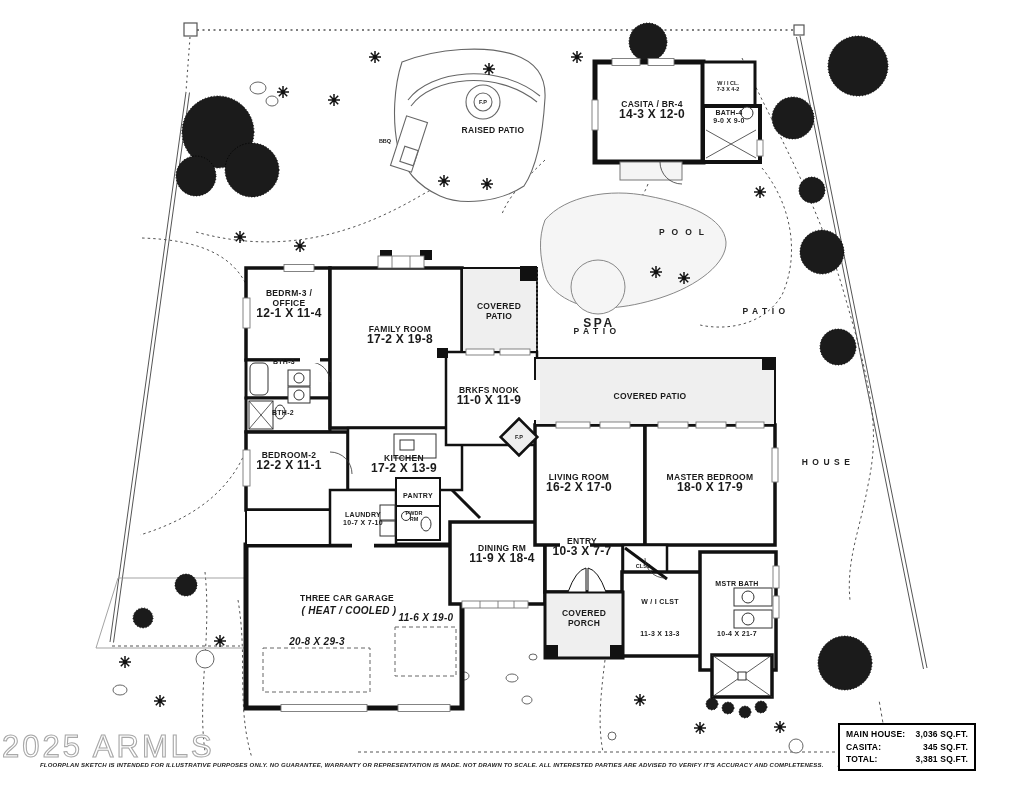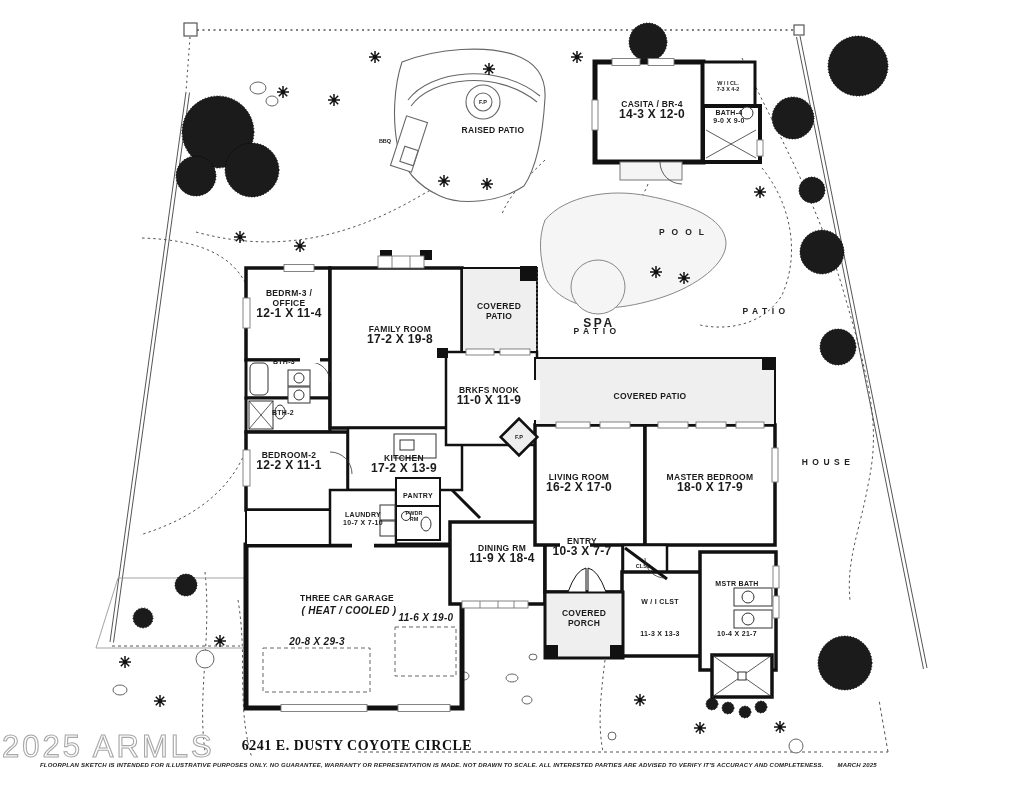"MAIN HOUSE:" div.area-table { html: none -> <div> <div> <span>MAIN HOUSE:</span> <span>3,036 SQ.FT.</span> </div> <div> <span>CASITA:</span> <span>345 SQ.FT.</span> </div> <div> <span>TOTAL:</span> <span>3,381 SQ.FT.</span> </div> </div> }
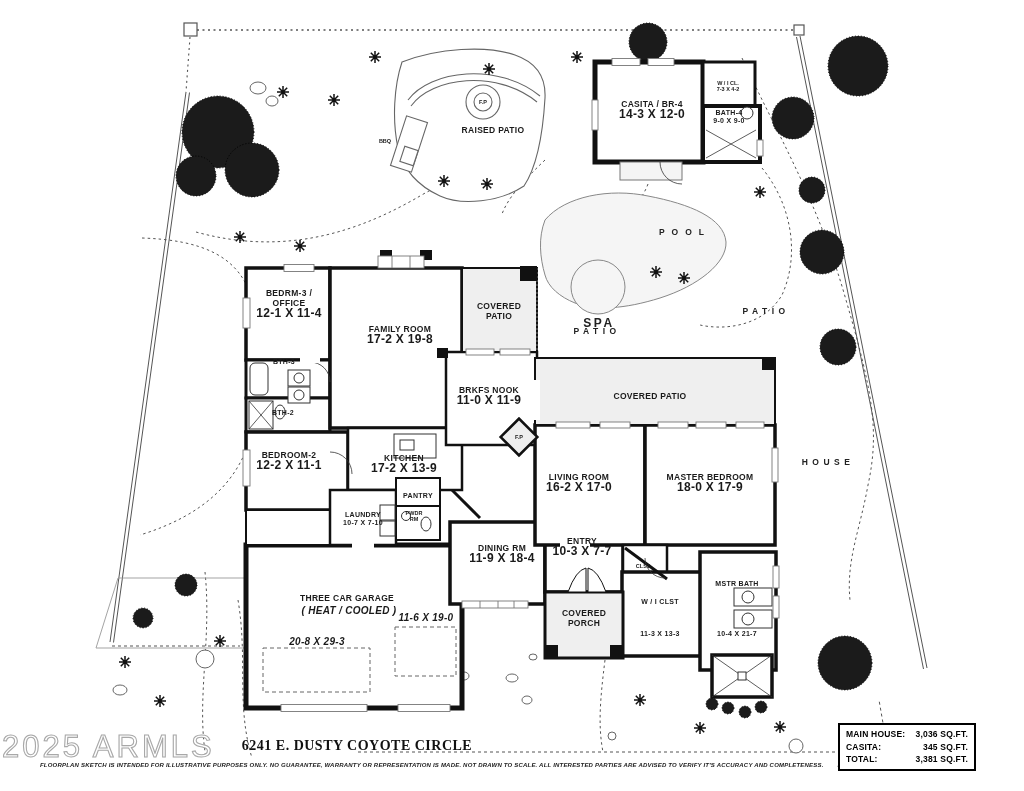"6241 E. DUSTY COYOTE CIRCLE" div.address { html: <div>6241 E. DUSTY COYOTE CIRCLE</div> -> none }
